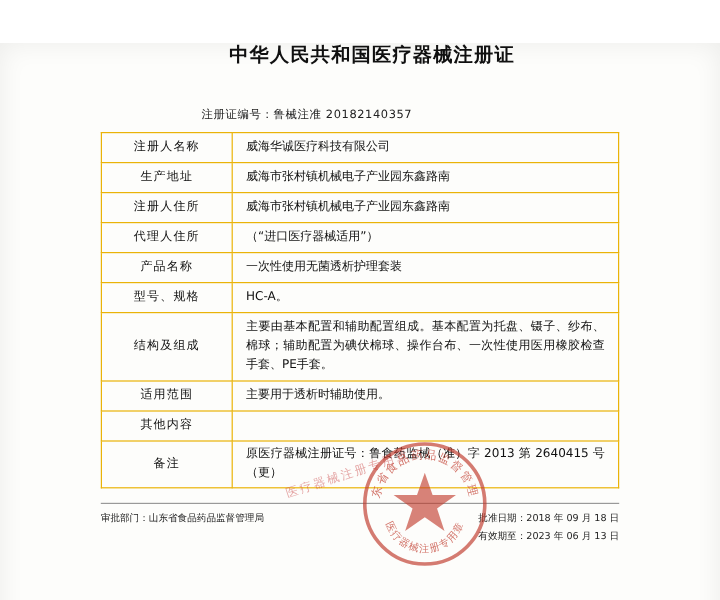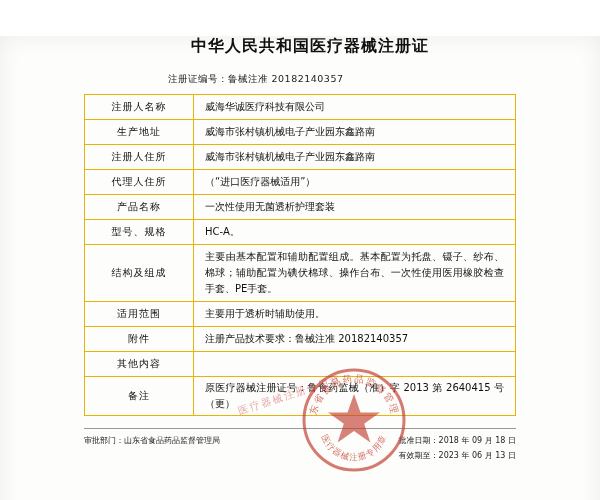"注册证编号：鲁械注准 20182140357" .cert-no { margin-top: 16px -> 32px }
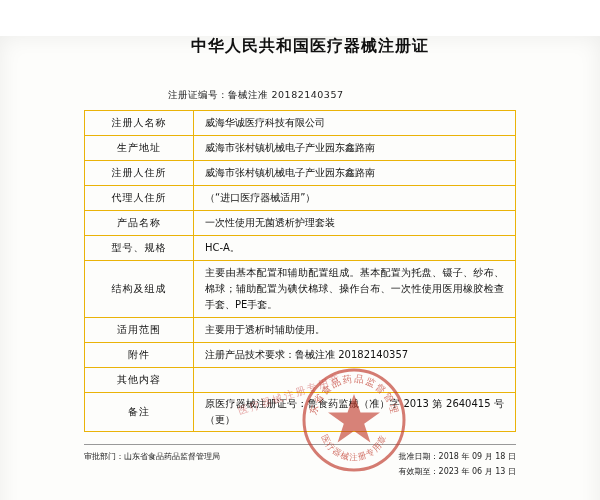"附件" tr.row-h { html: <tr> <td>附件</td> <td>注册产品技术要求：鲁械注准 20182140357</td> </tr> -> none }
